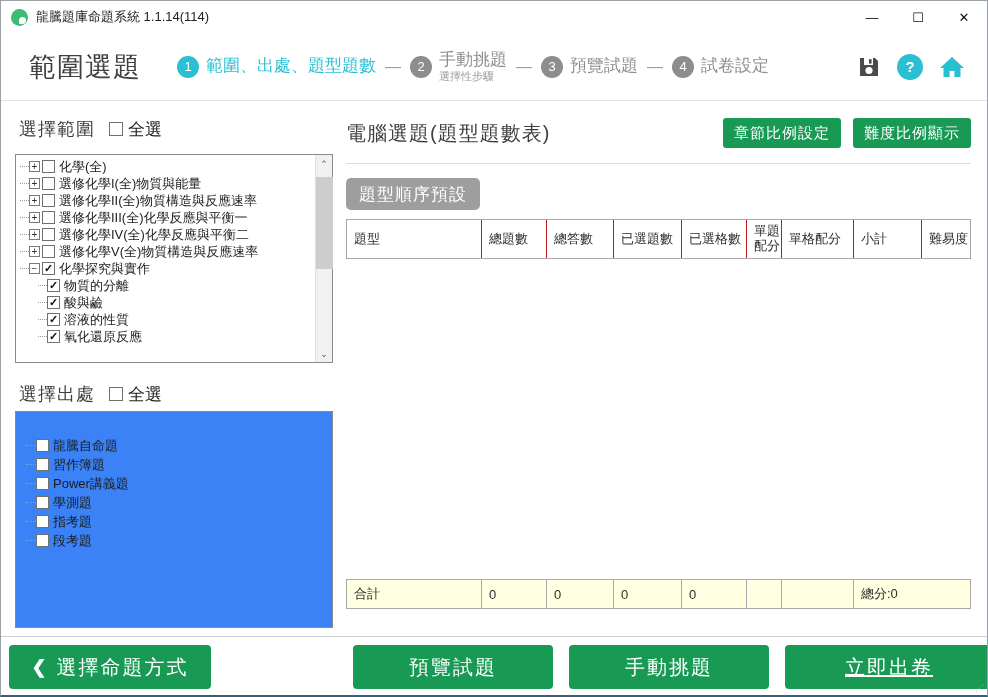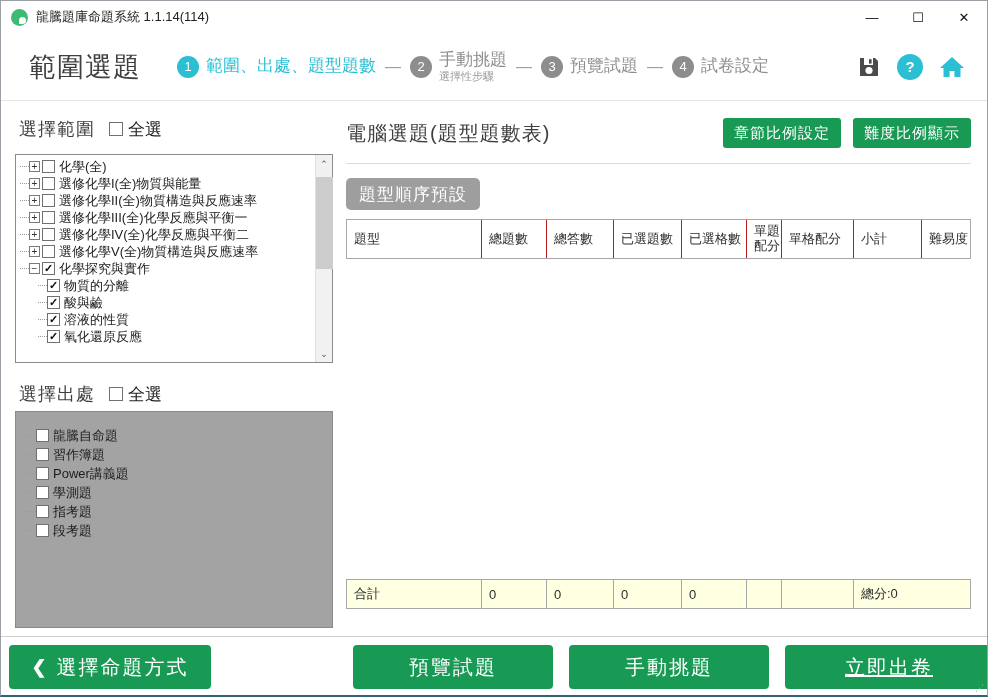"龍騰自命題" .source-box { background: #a3a3a3 -> #3b82f6; padding: 14px 0 0 6px -> 24px 0 0 6px }
